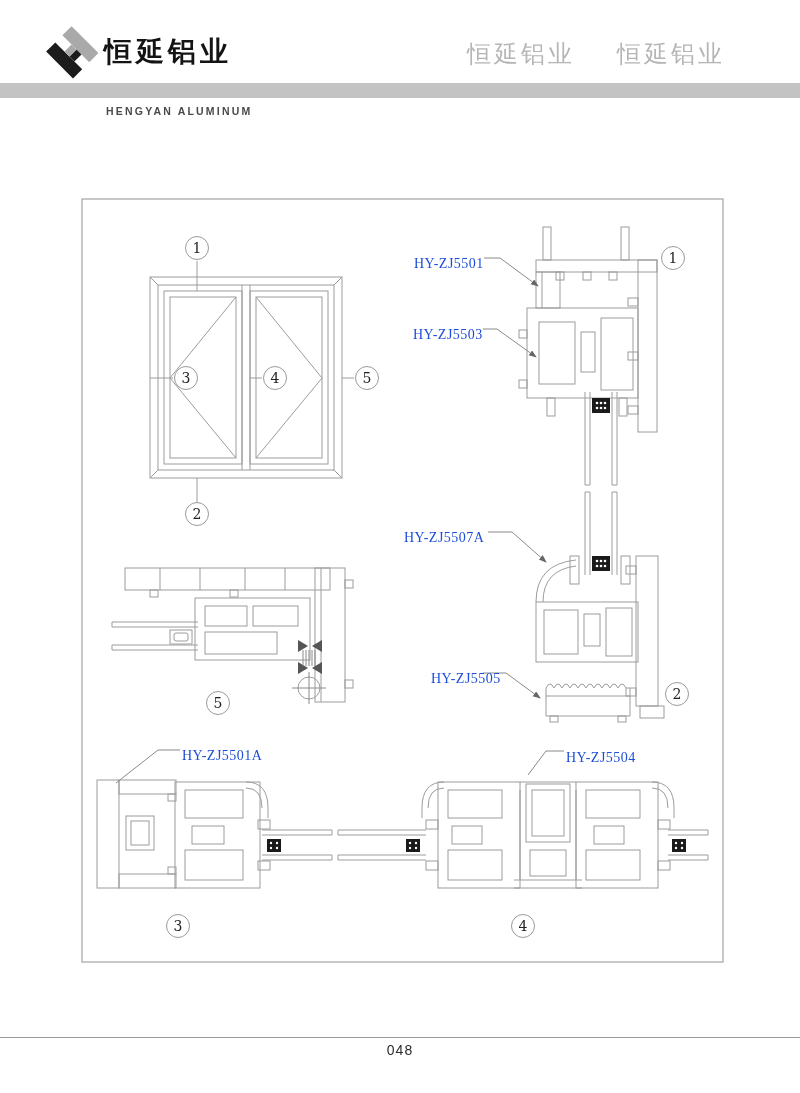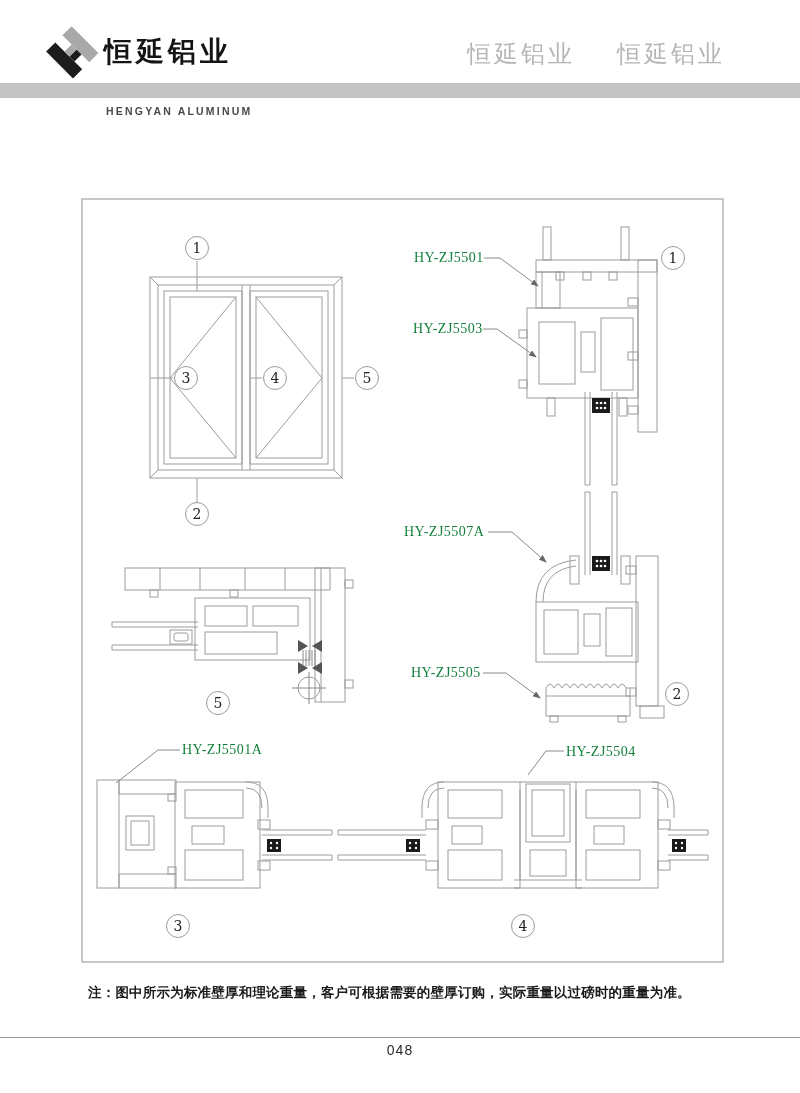"HY-ZJ5501" .part-label { color: #15803d -> #1d4ed8; margin-top: none -> 6px }
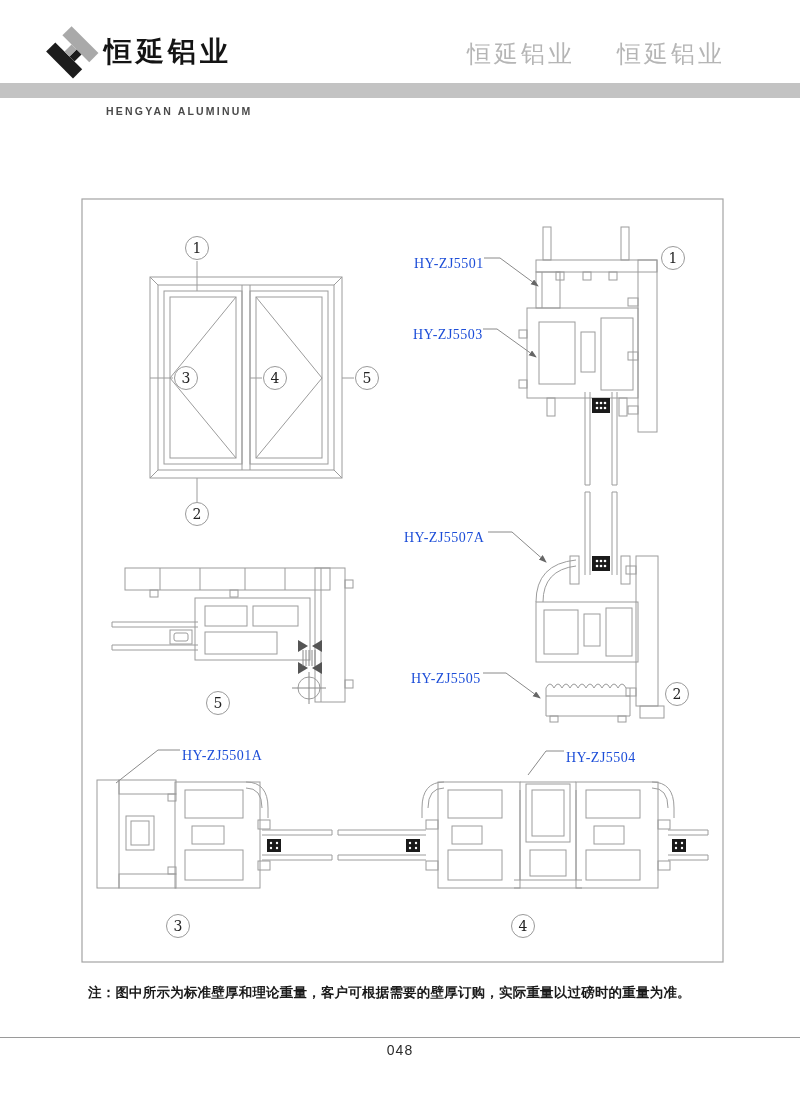"HY-ZJ5505" div.part-label { left: 411px -> 431px }
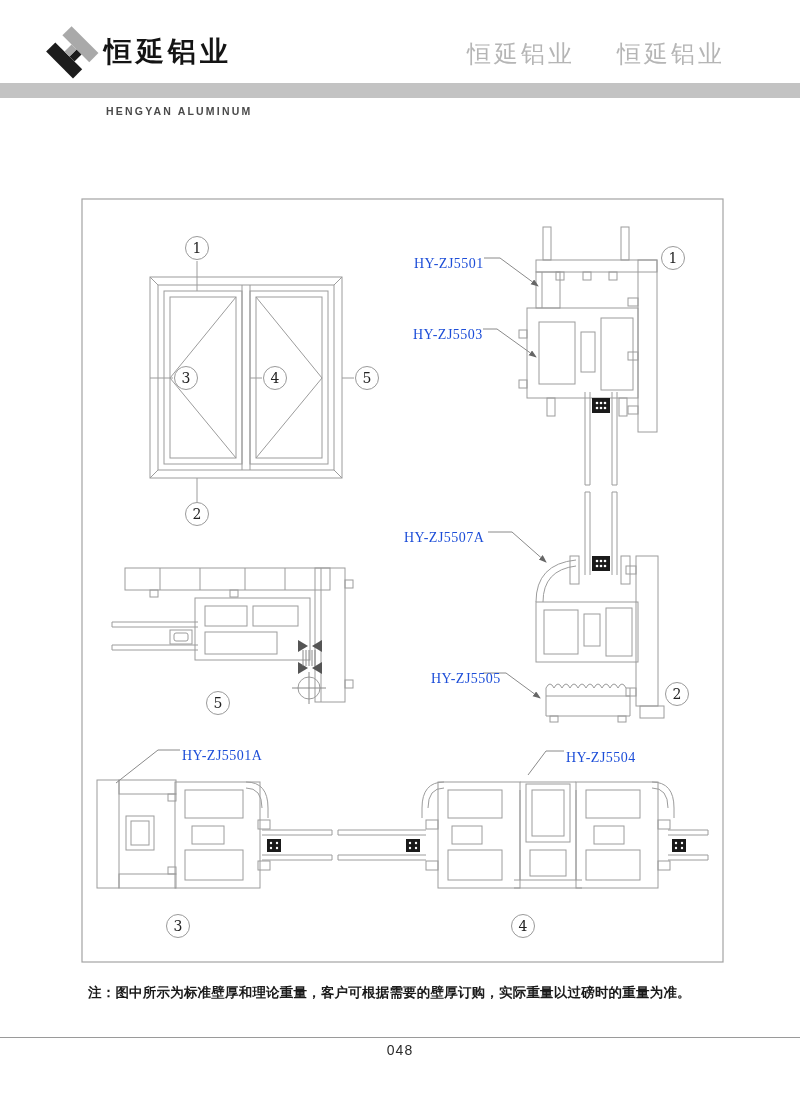"注：图中所示为标准壁厚和理论重量，客户可根据需要的壁厚订购，实际重量以过磅时的重" div.note { html: <div>注：图中所示为标准壁厚和理论重量，客户可根据需要的壁厚订购，实际重量以过磅时的重量为准。</div> -> none }
